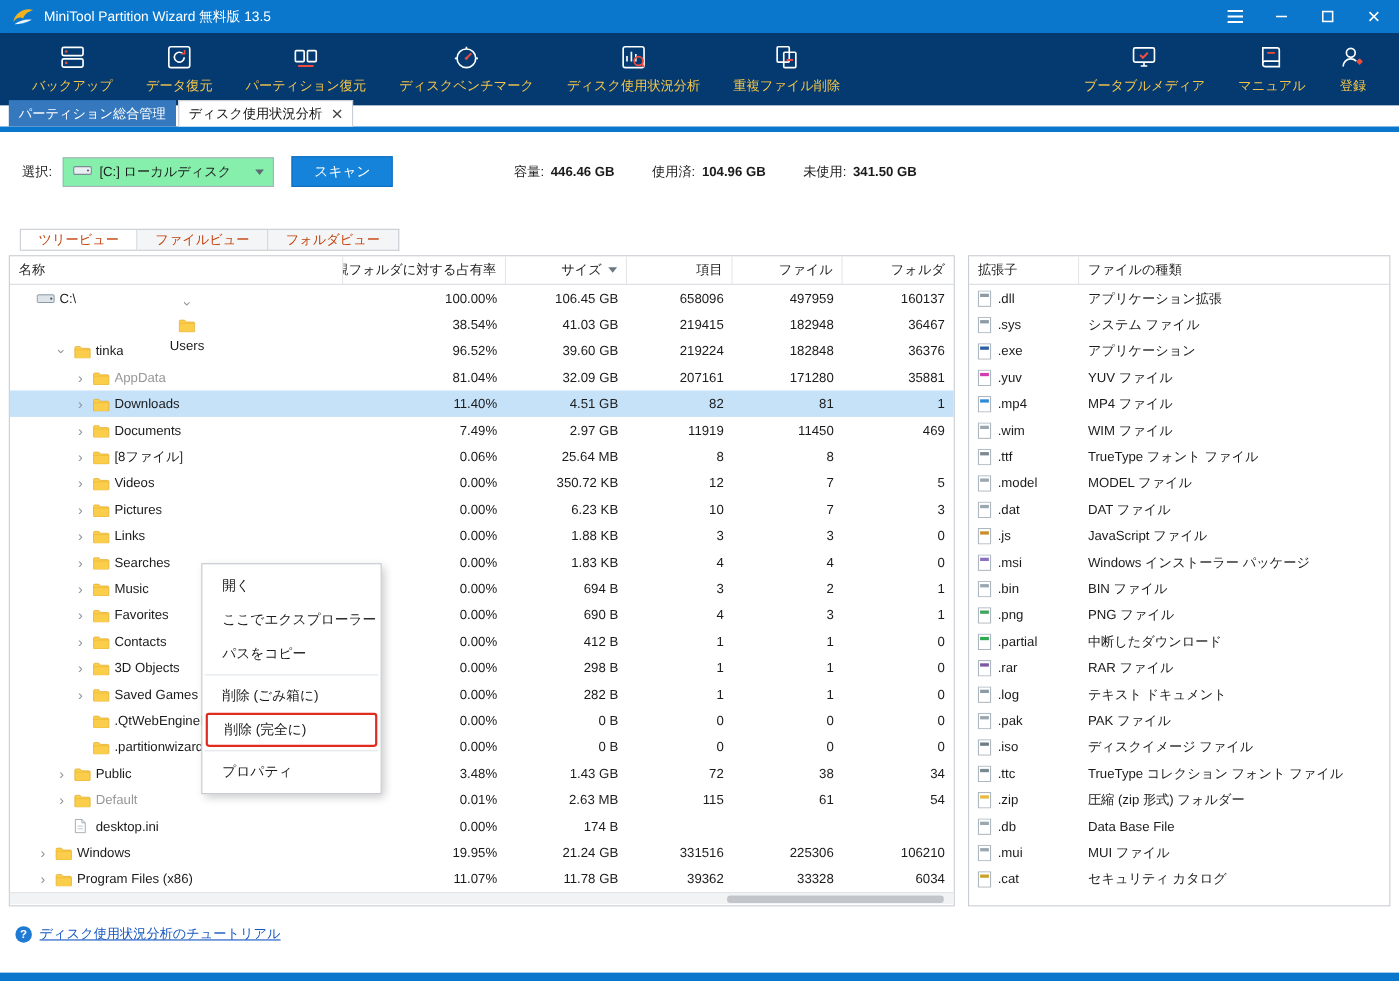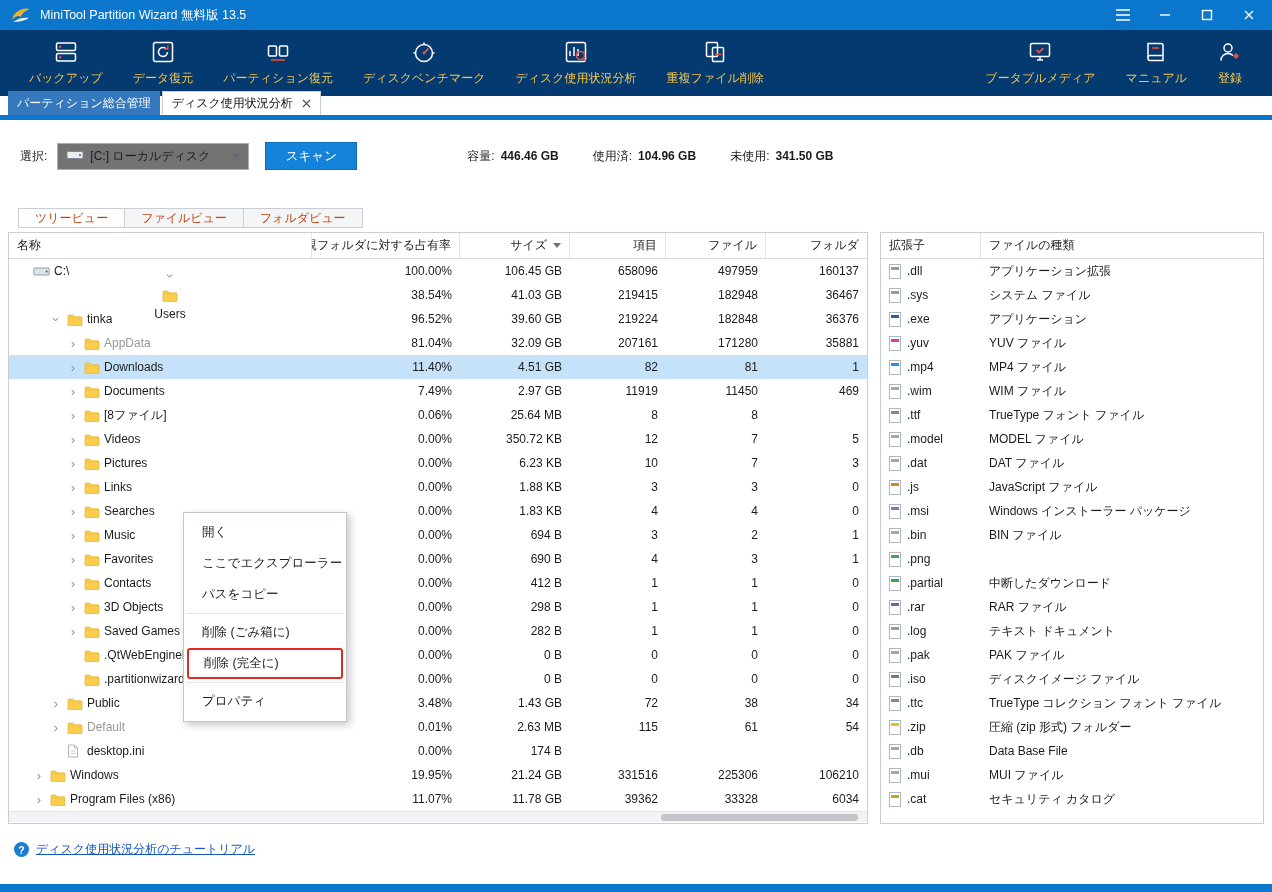"[C:] ローカルディスク" .combo { background: #737373 -> #86efac }
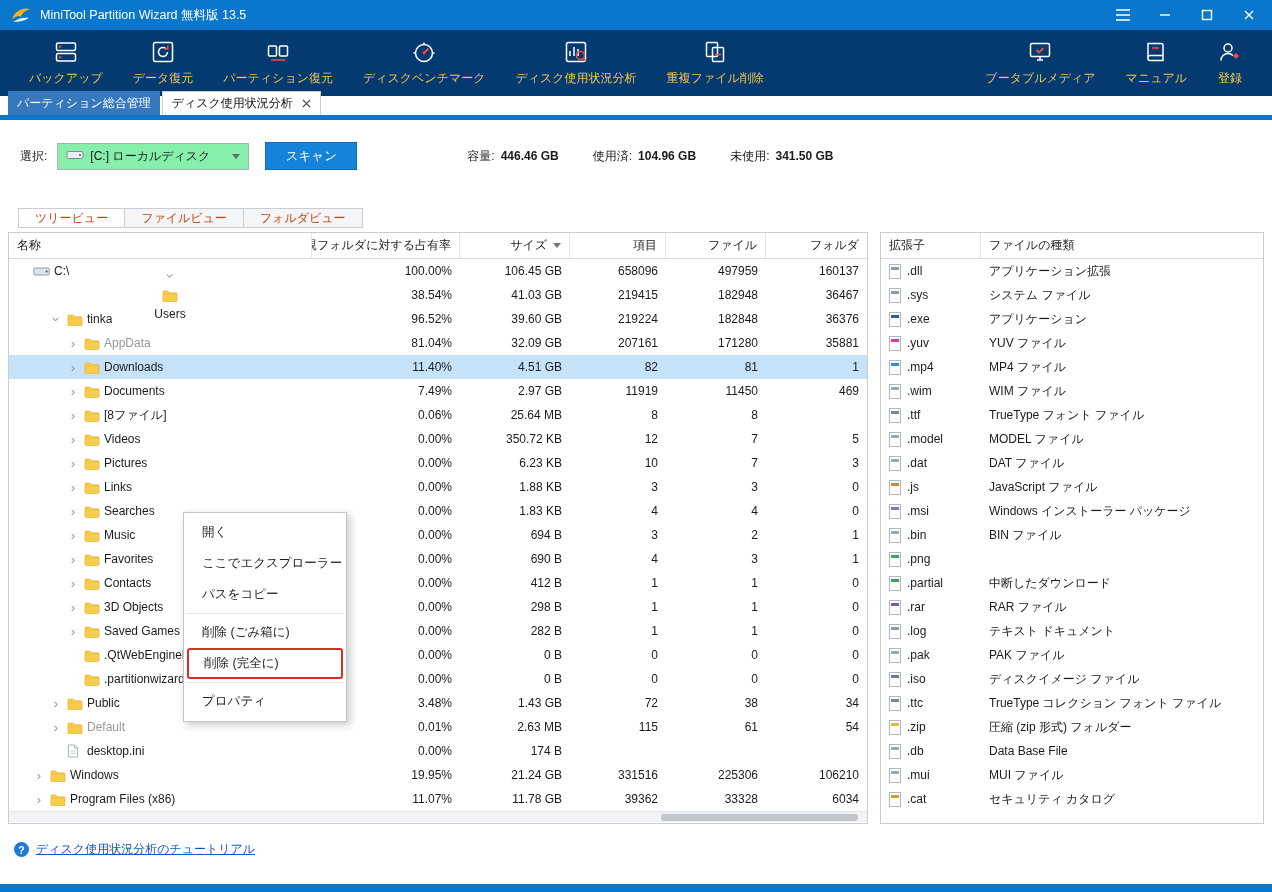"PNG ファイル" div.e-type { html: none -> <div>PNG ファイル</div> }
